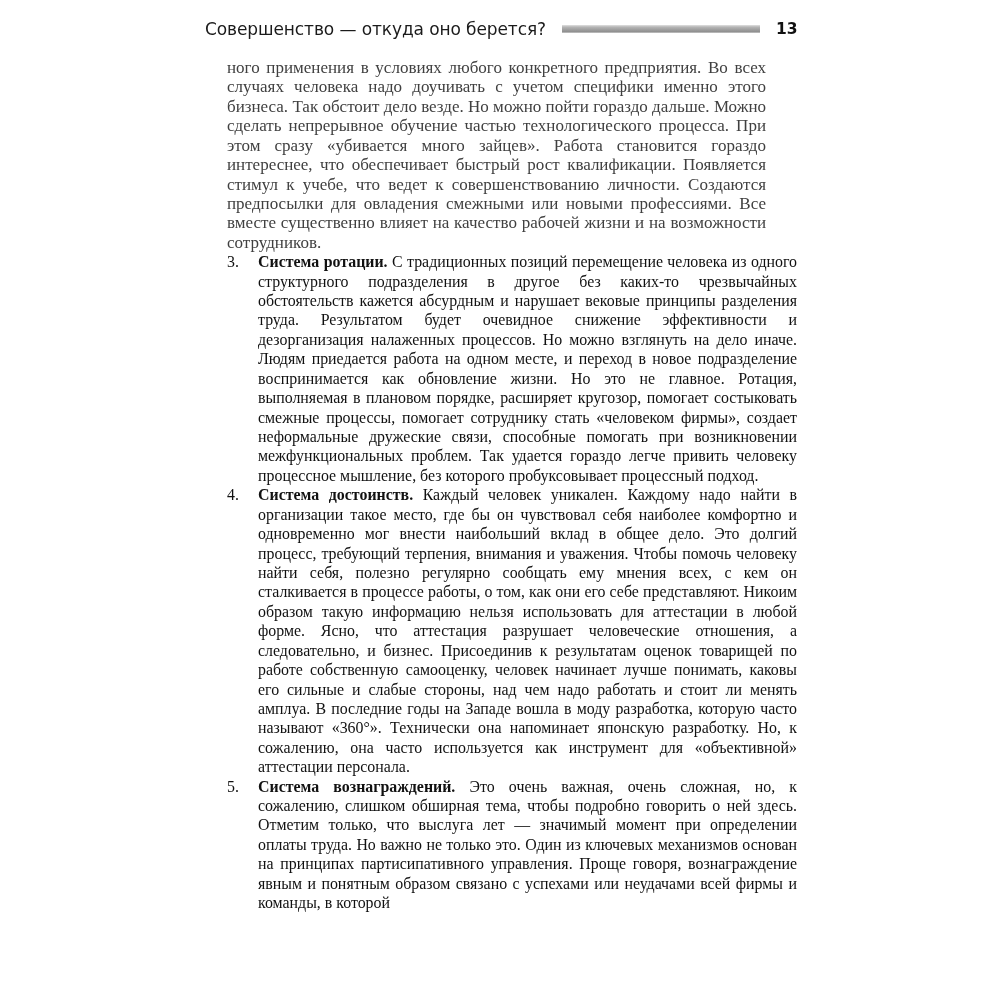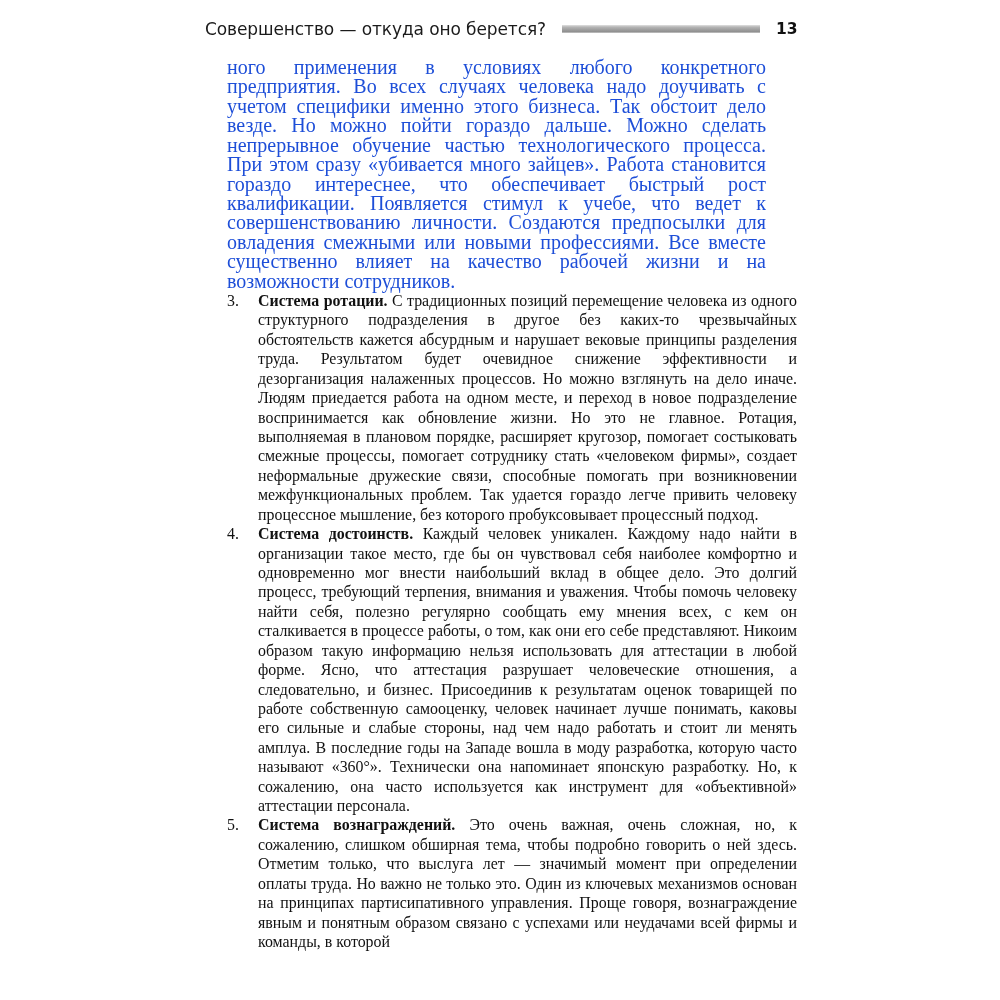"ного применения в условиях любого" p.para { color: #1d4ed8 -> #404040; font-size: 20px -> 17px }
